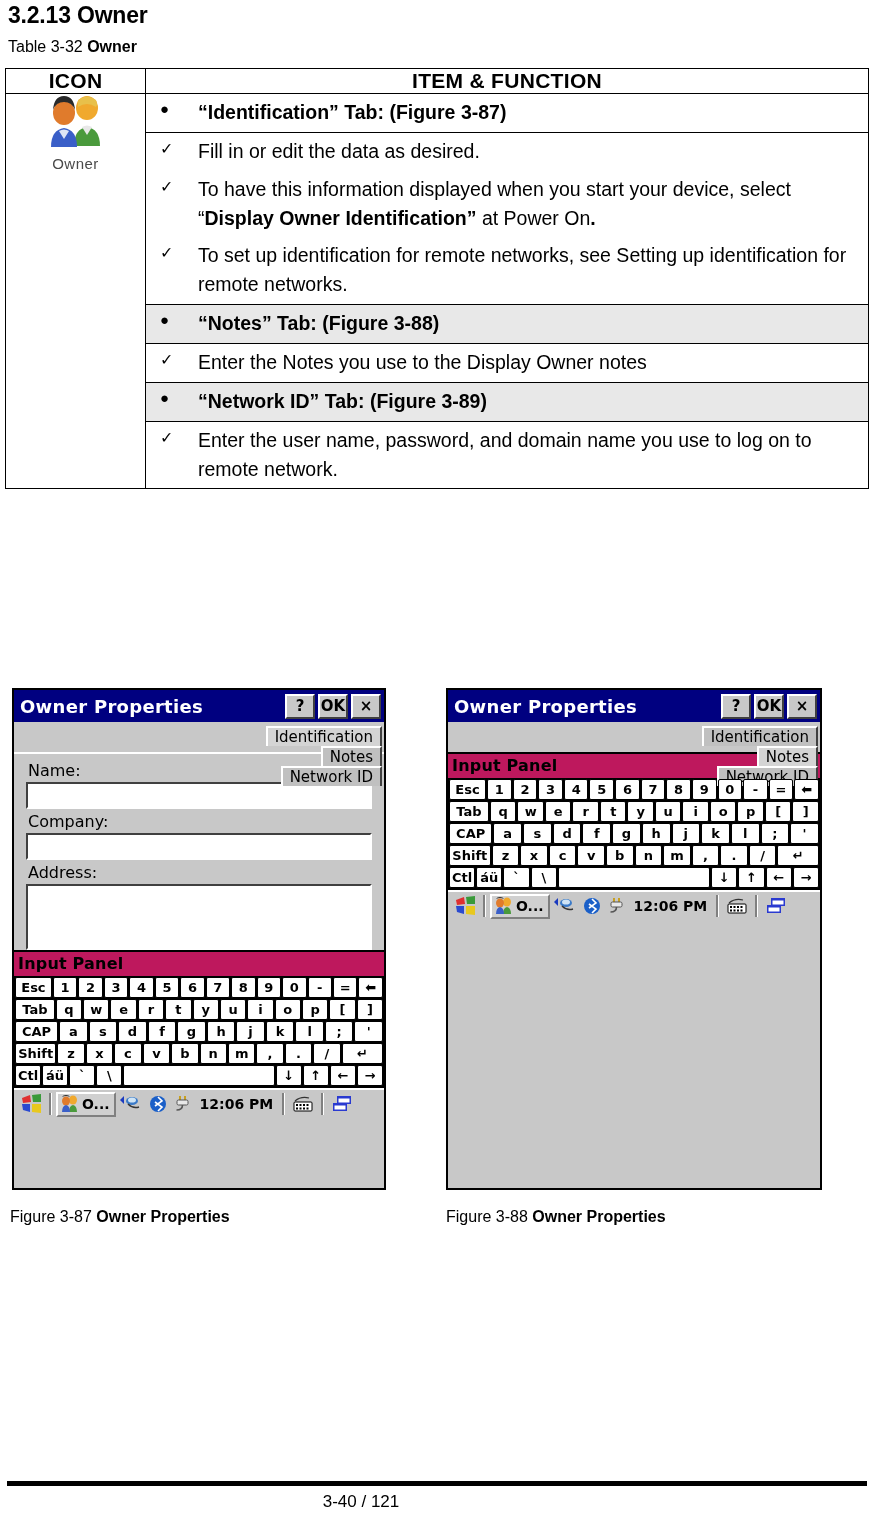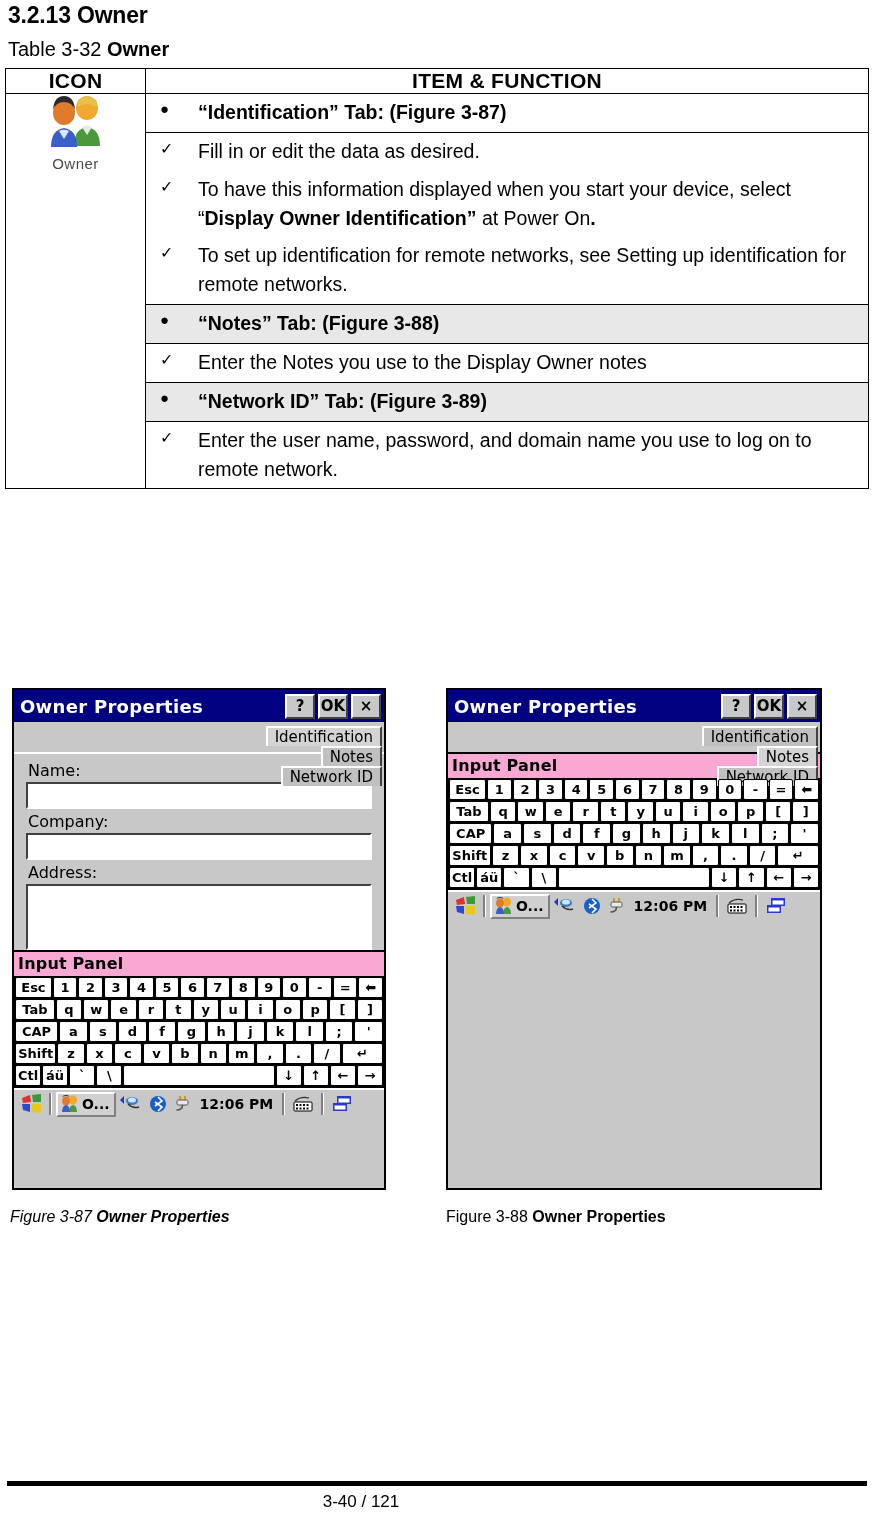"Table 3-32 Owner" .table-caption { font-size: 20px -> 16px }
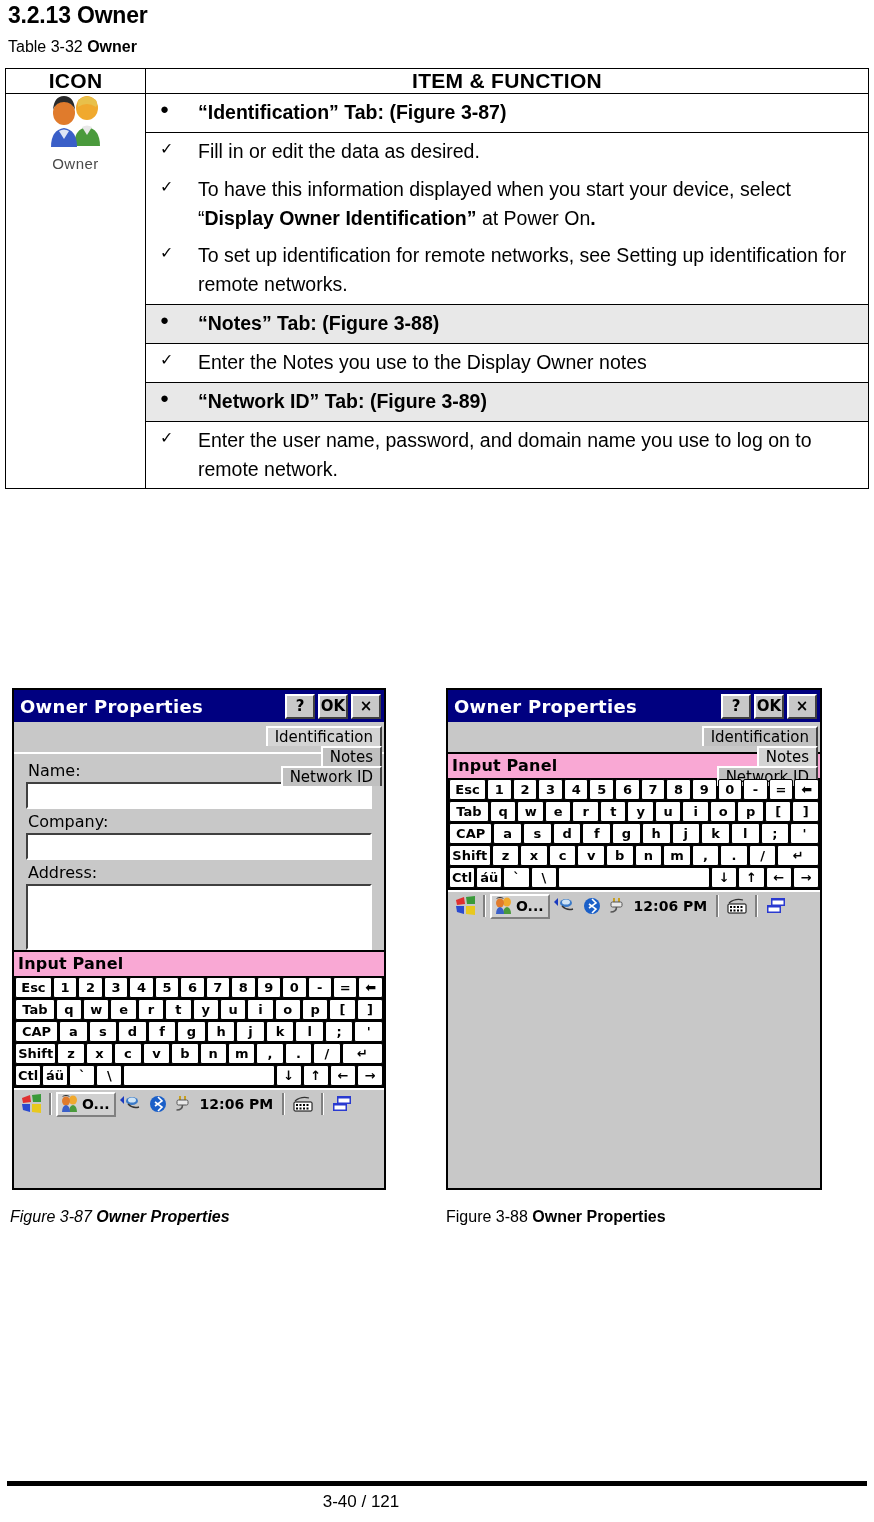"Input Panel" .inputpanel-bar { background: #f9a8d4 -> #be185d }
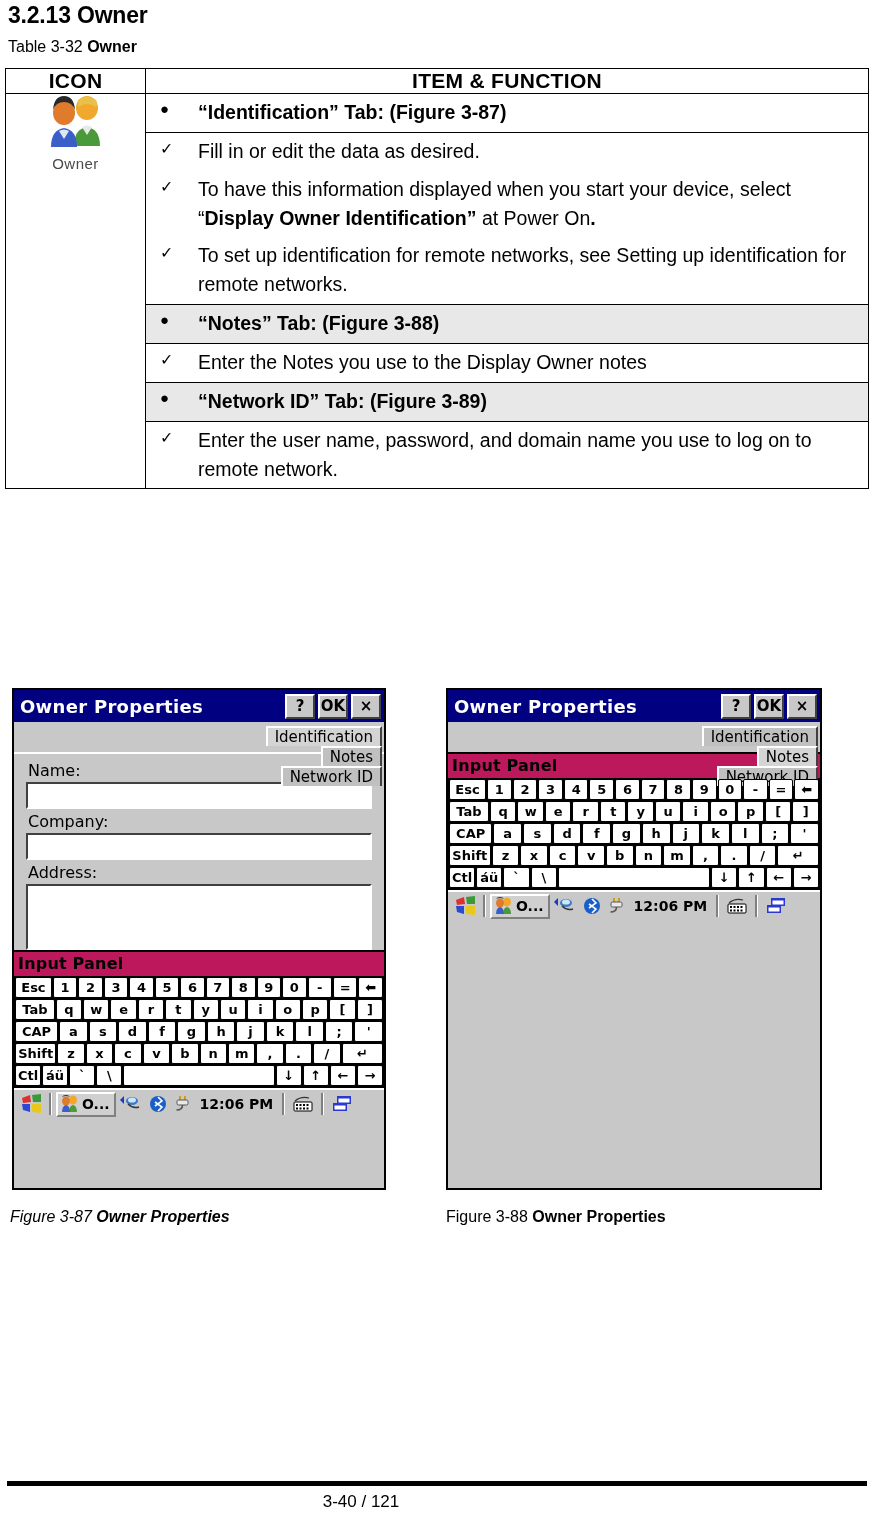"Figure 3-87 Owner Properties" #cap-left { font-style: italic -> none }
